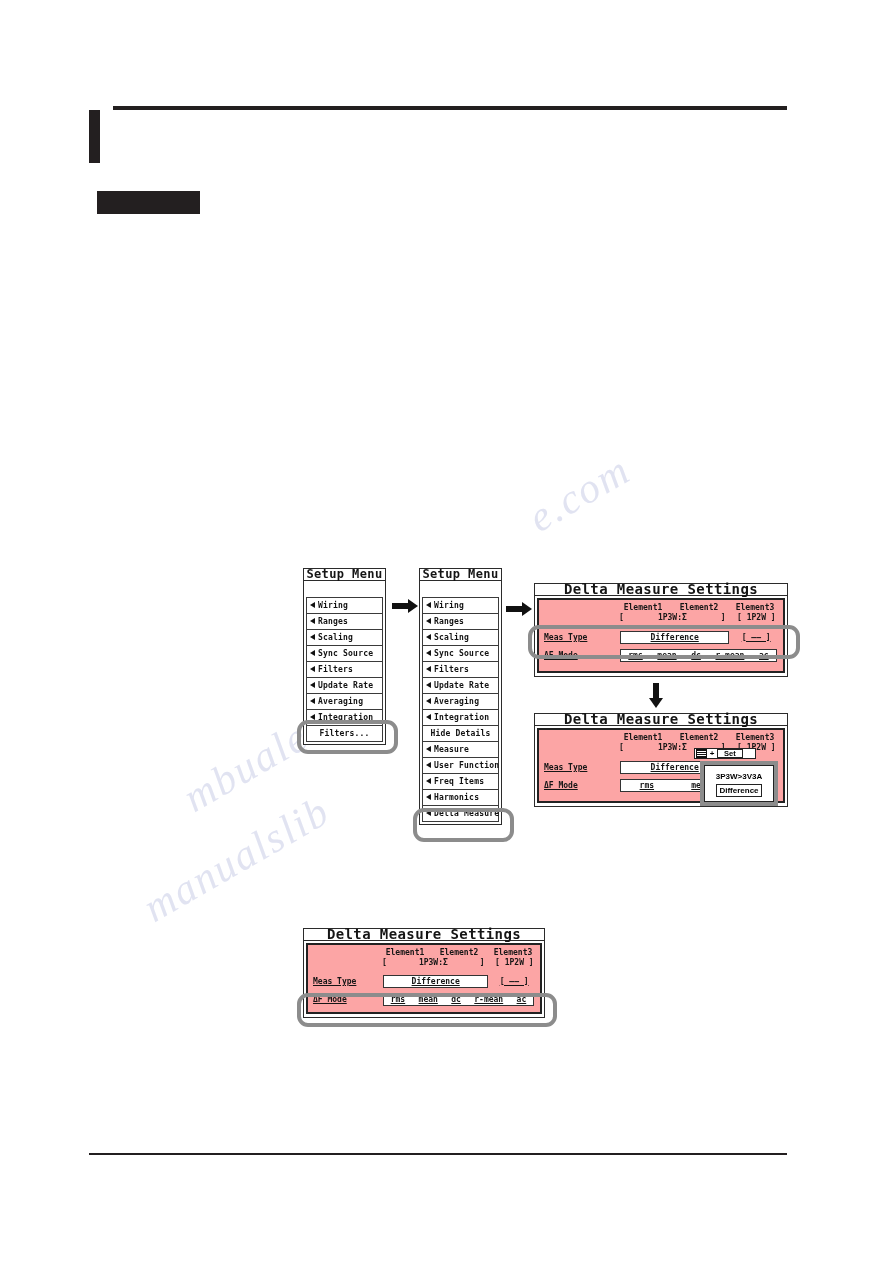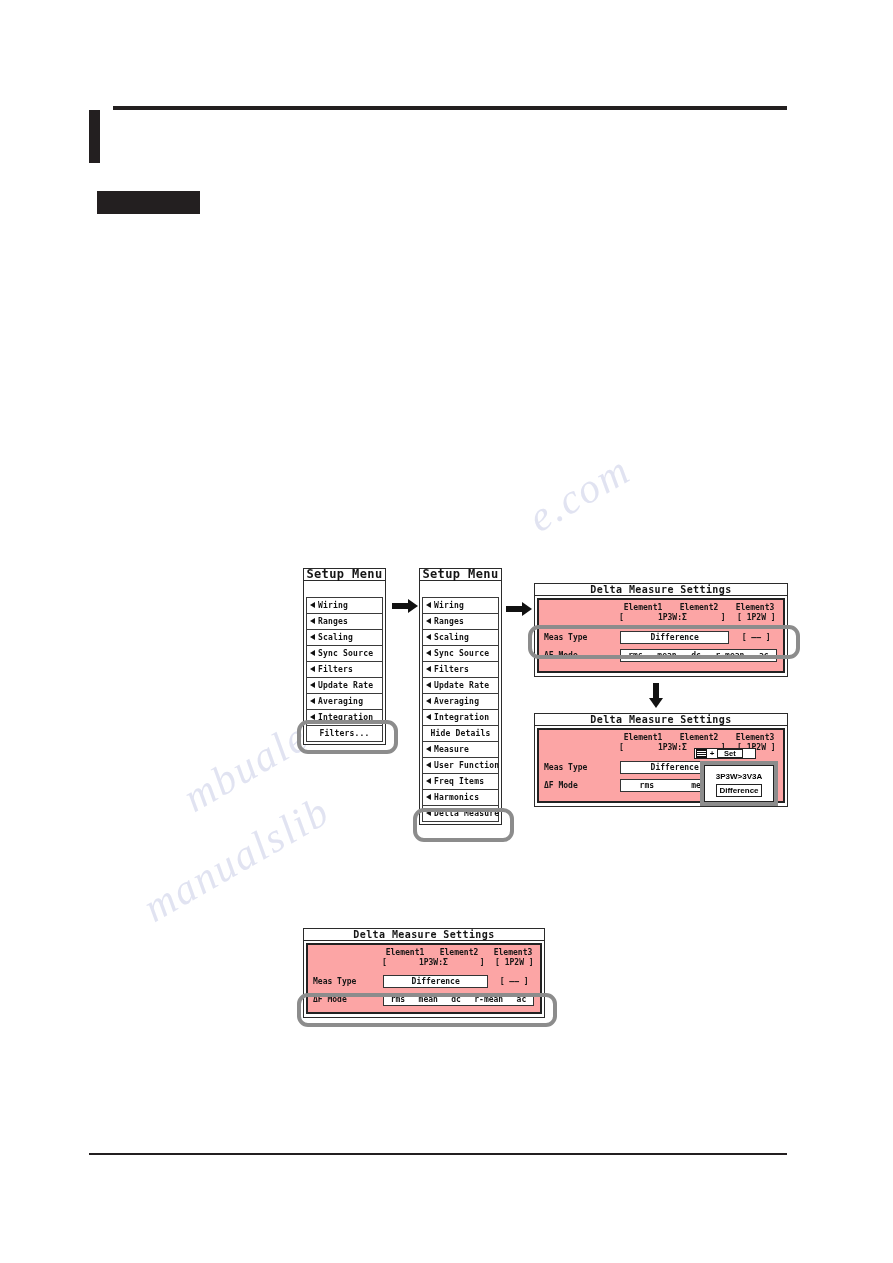"Delta Measure Settings" .delta .lcd-title { font-size: 10px -> 14px }
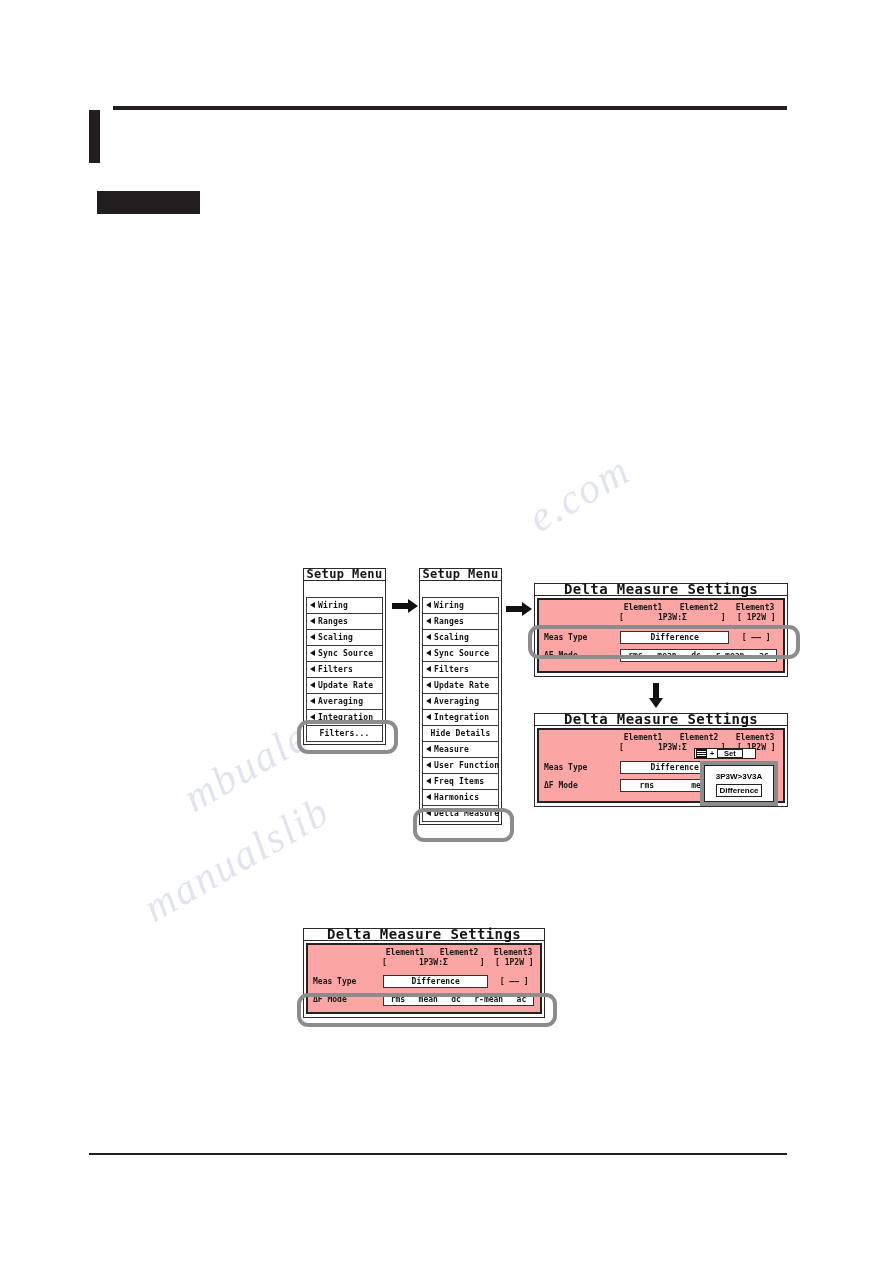"Meas Type" .row { text-decoration: none -> underline }
